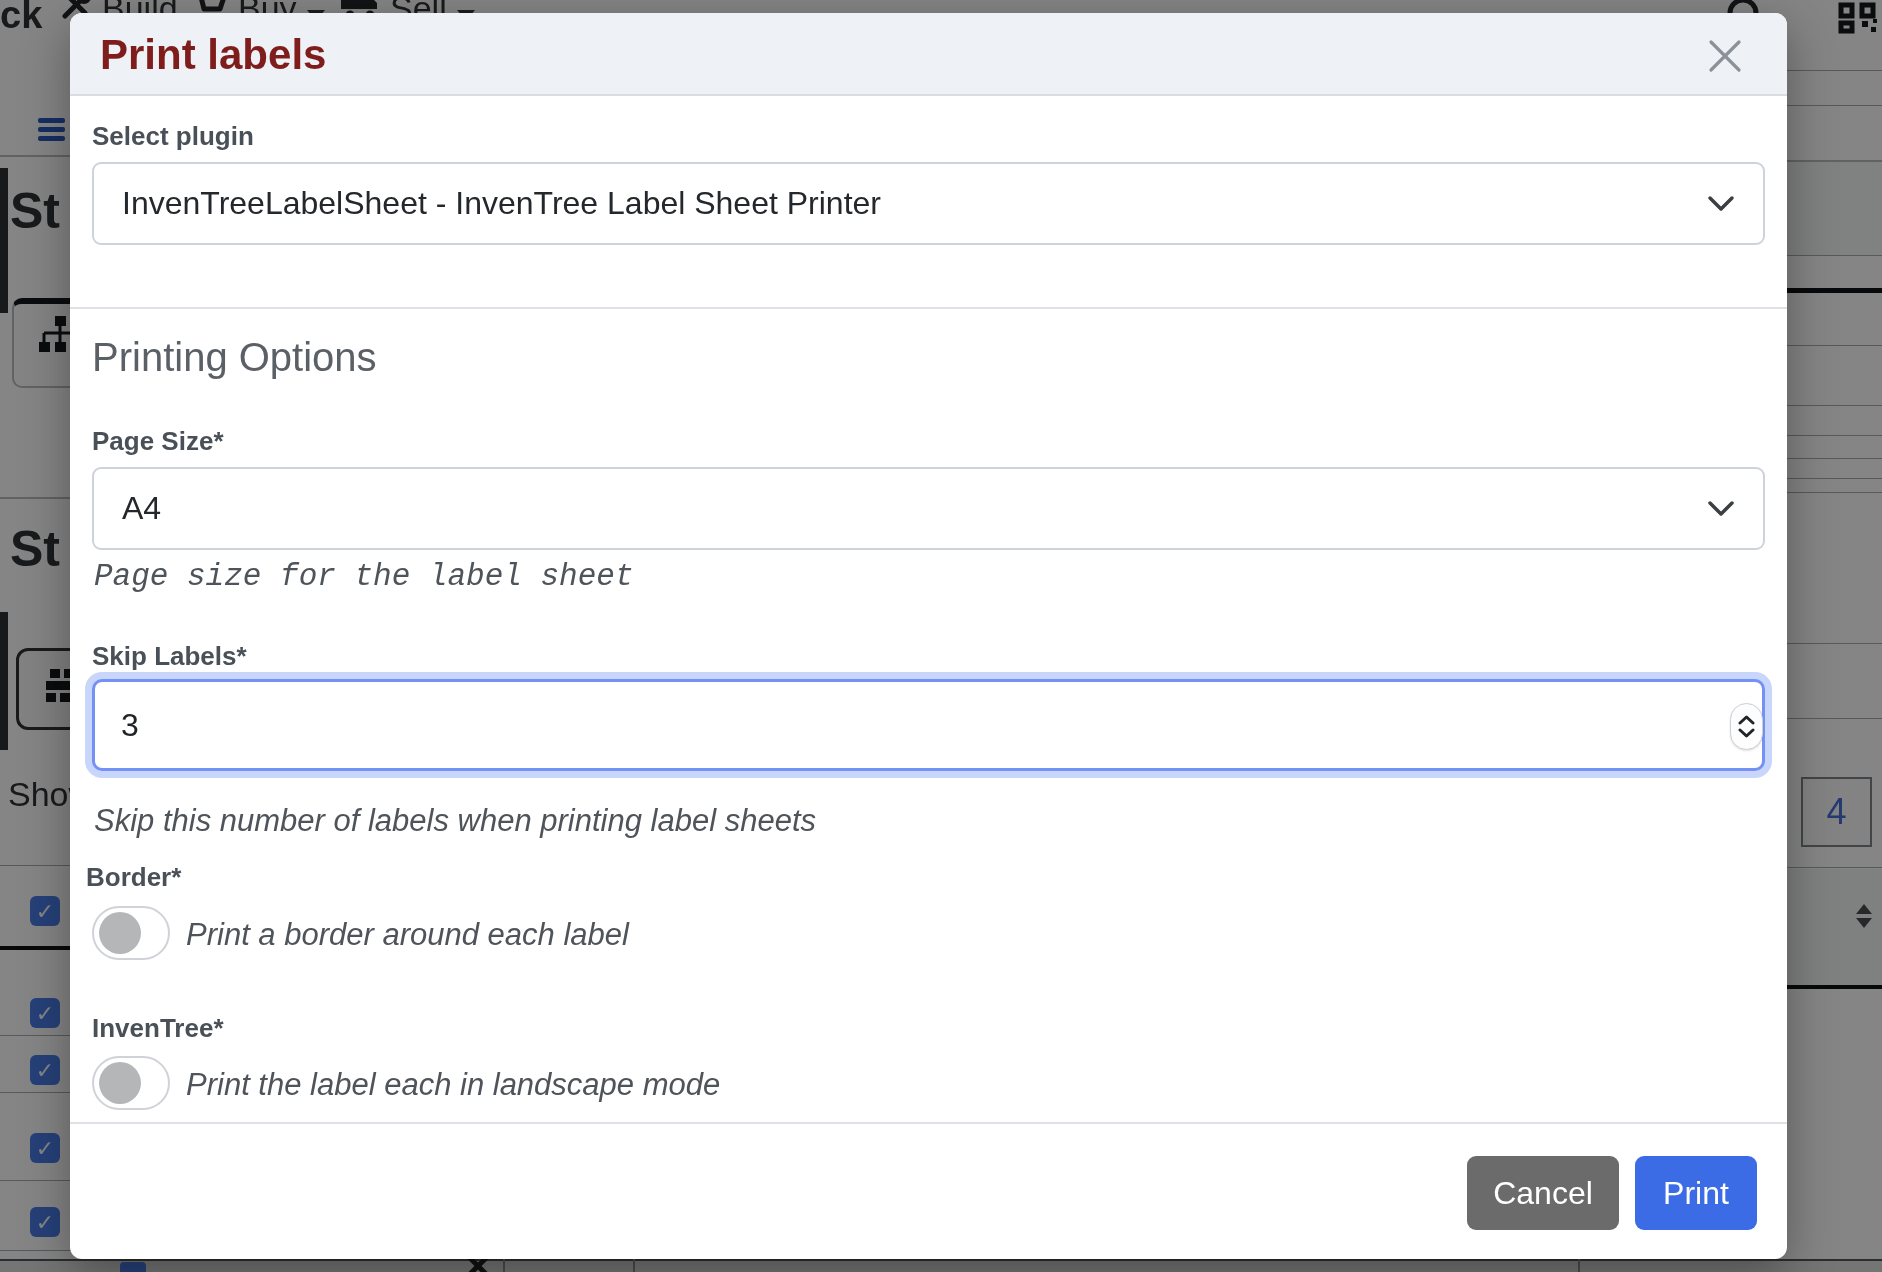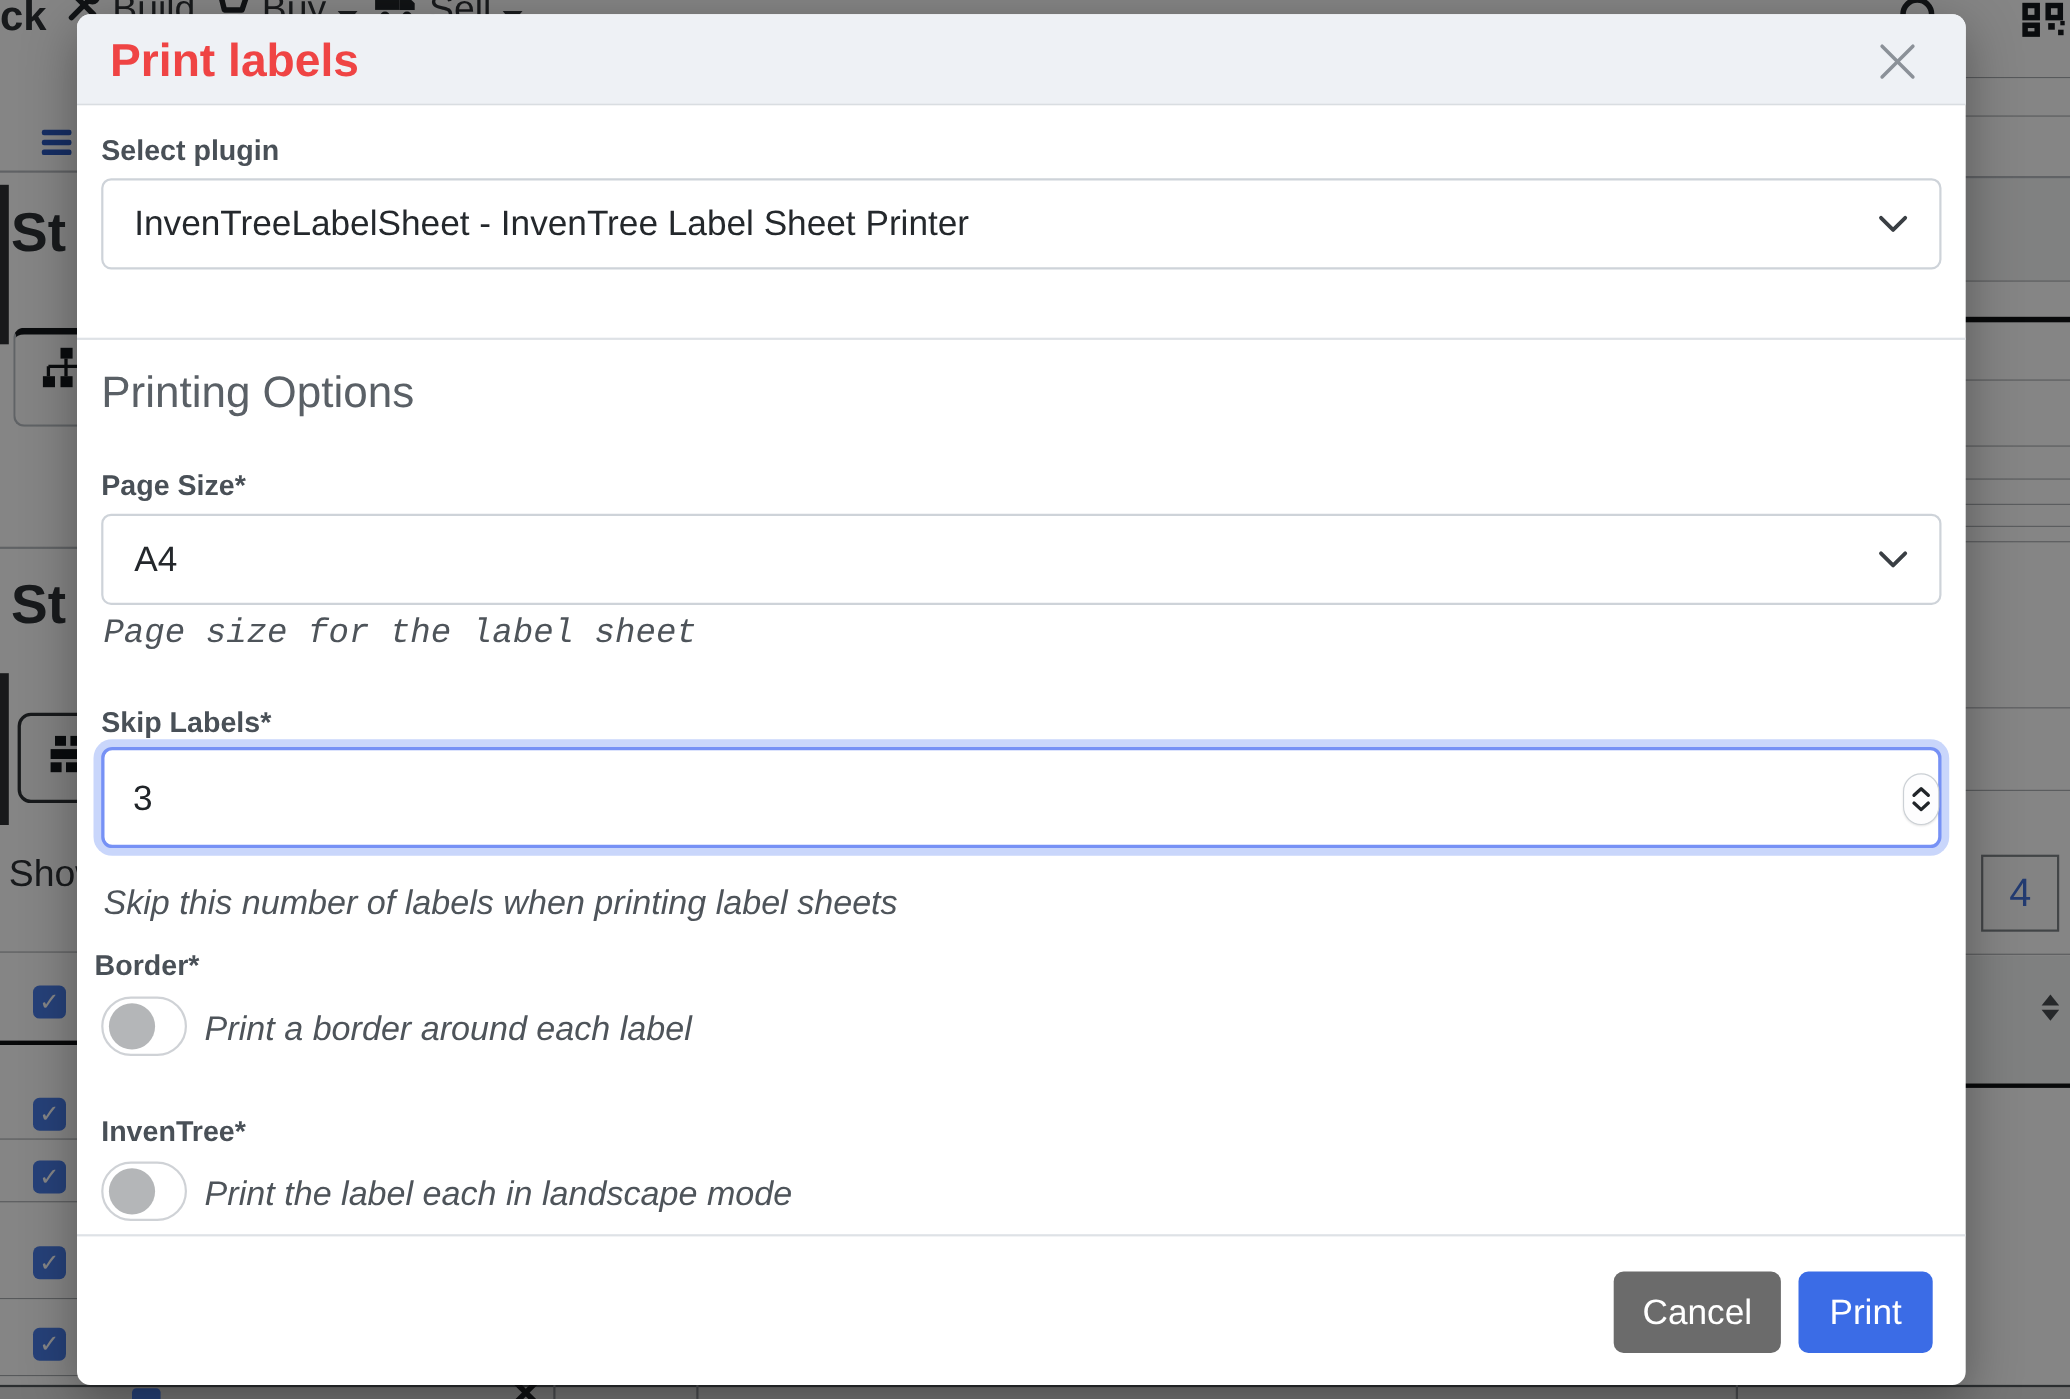"Print labels" .m-title { color: #ef4444 -> #7f1d1d }
